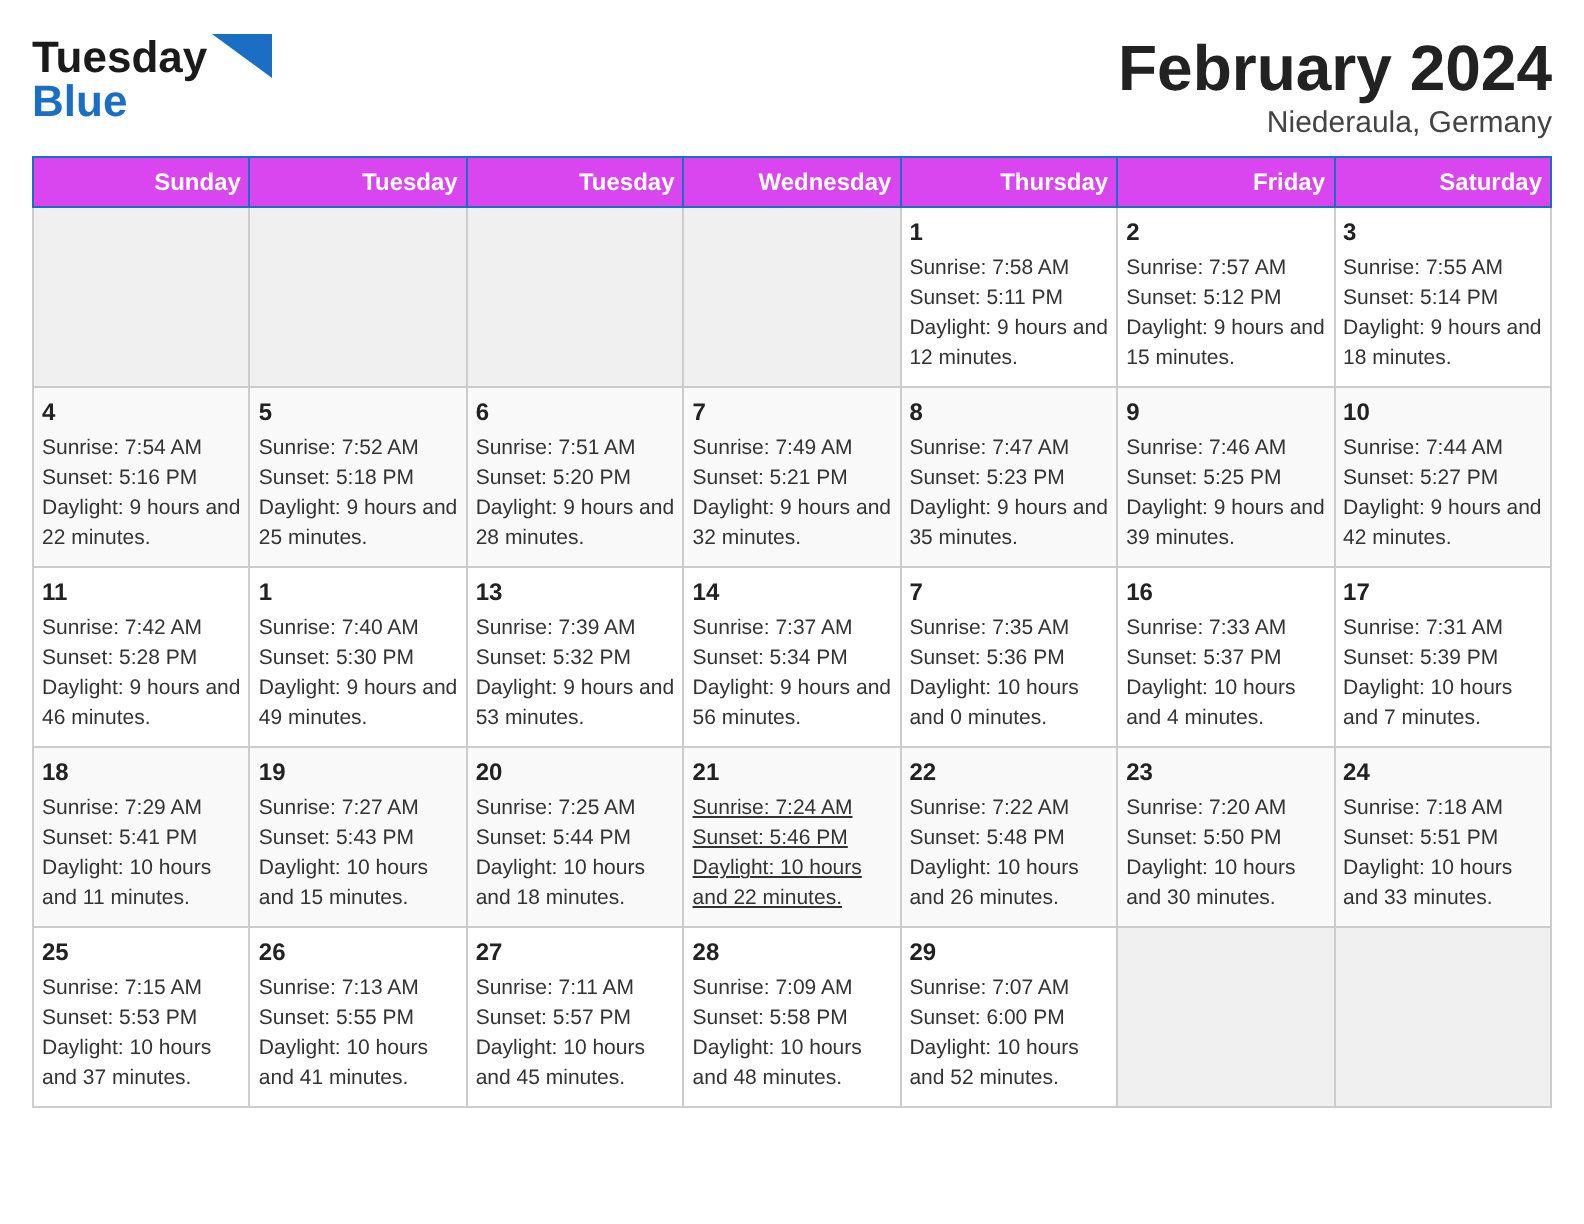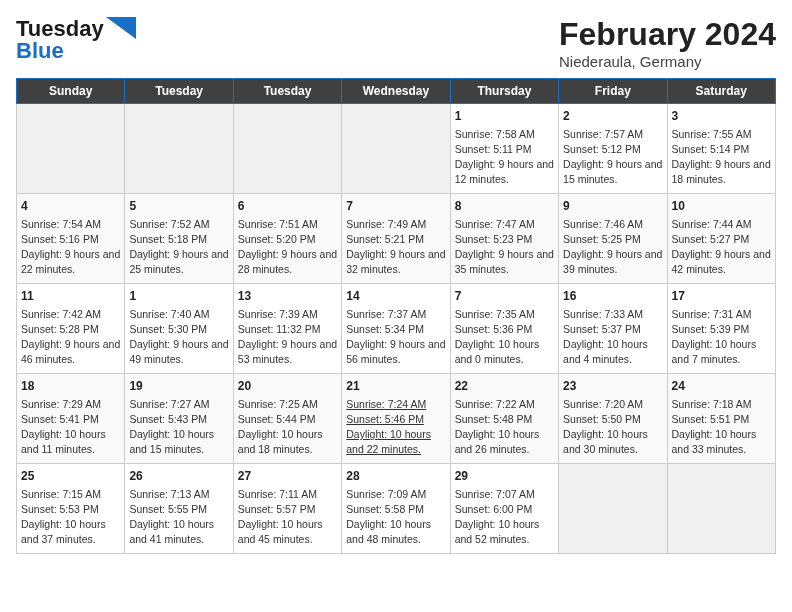"February 2024" .title-area { text-align: none -> right }
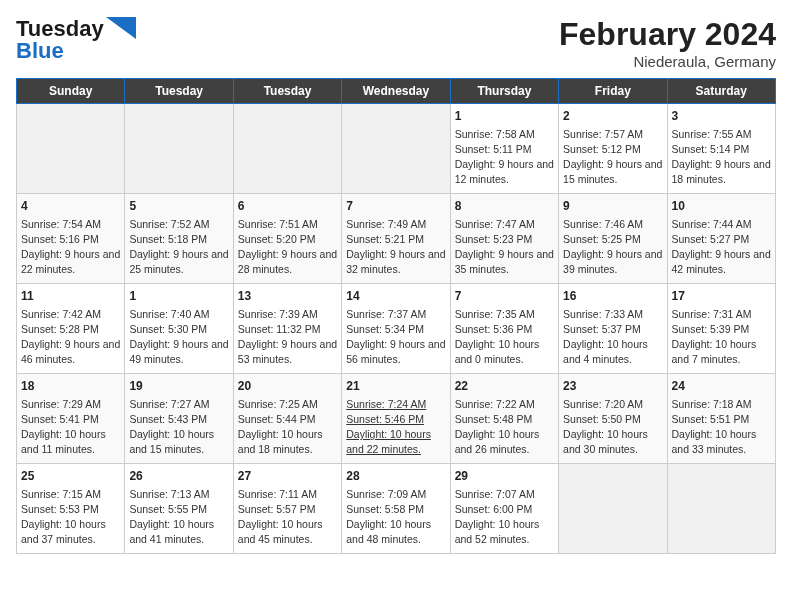"Sunday" thead tr th { background: #404040 -> #d946ef; text-align: center -> right }
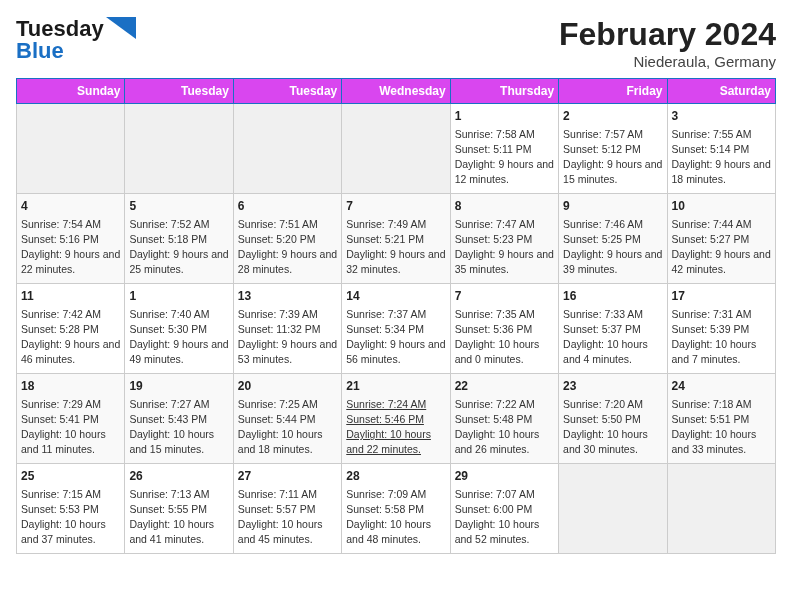"Sunrise: 7:39 AM" div.cell-content { text: 11:32 -> 5:32 }
